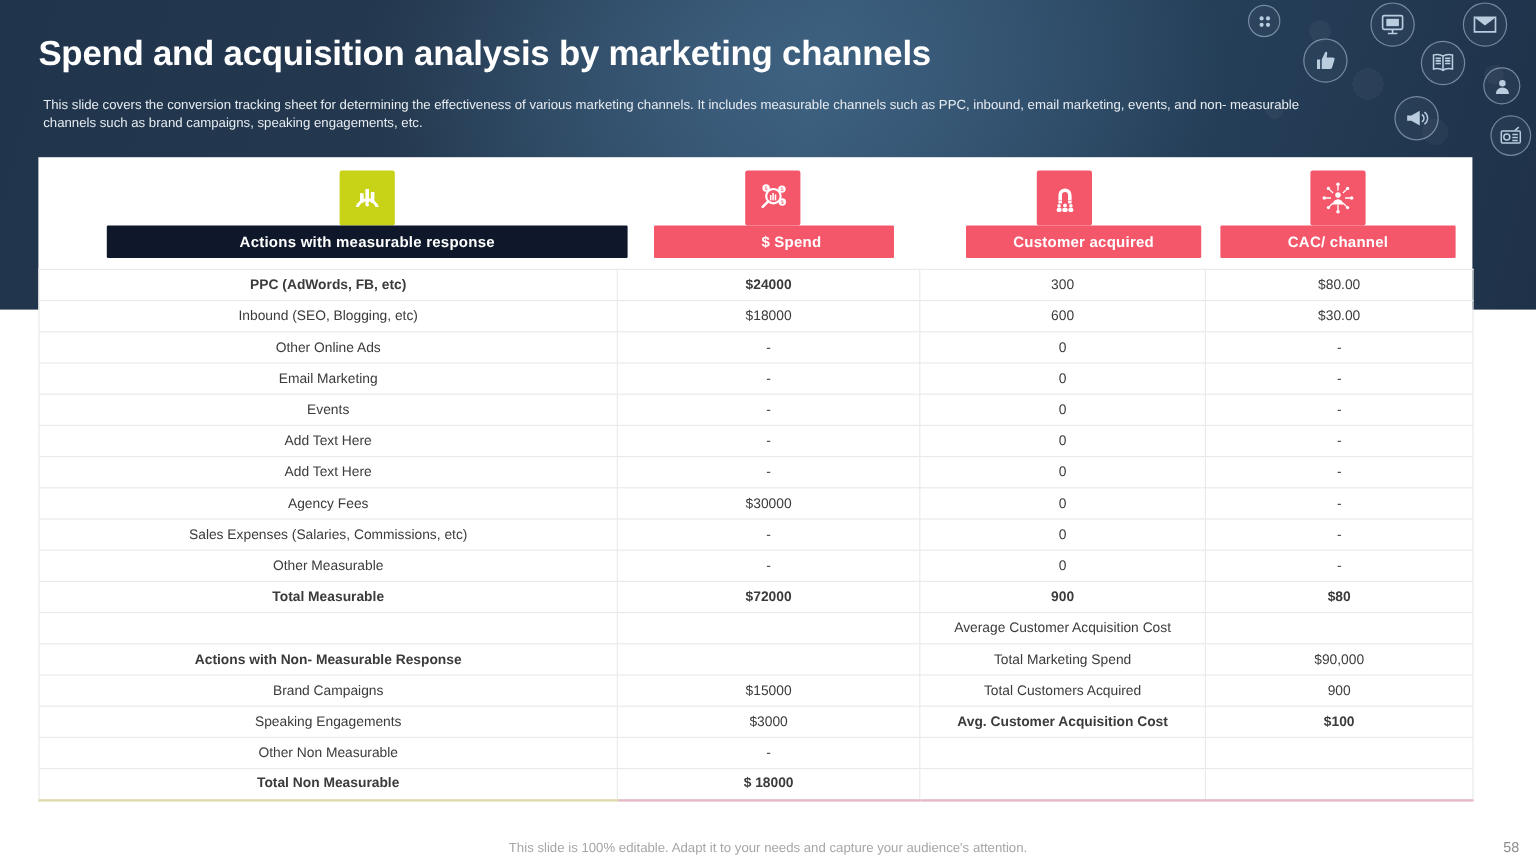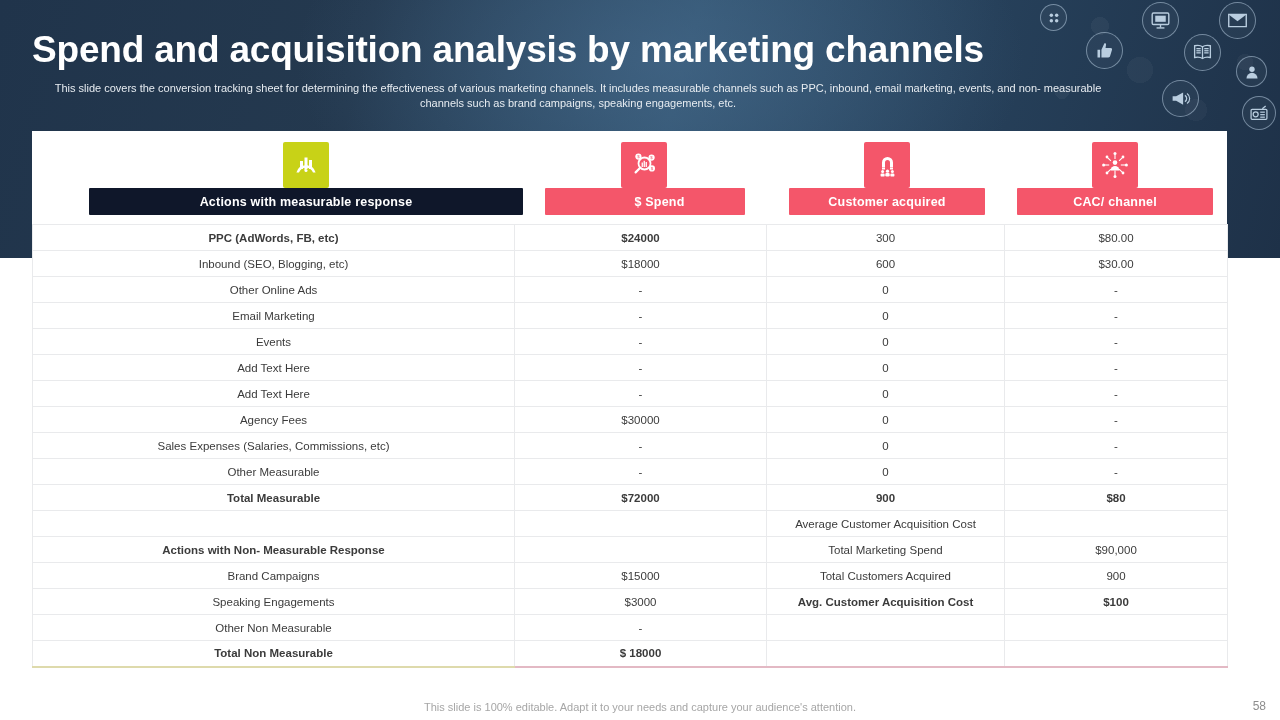"Spend and acquisition analysis by" .title { font-size: 37px -> 29px }
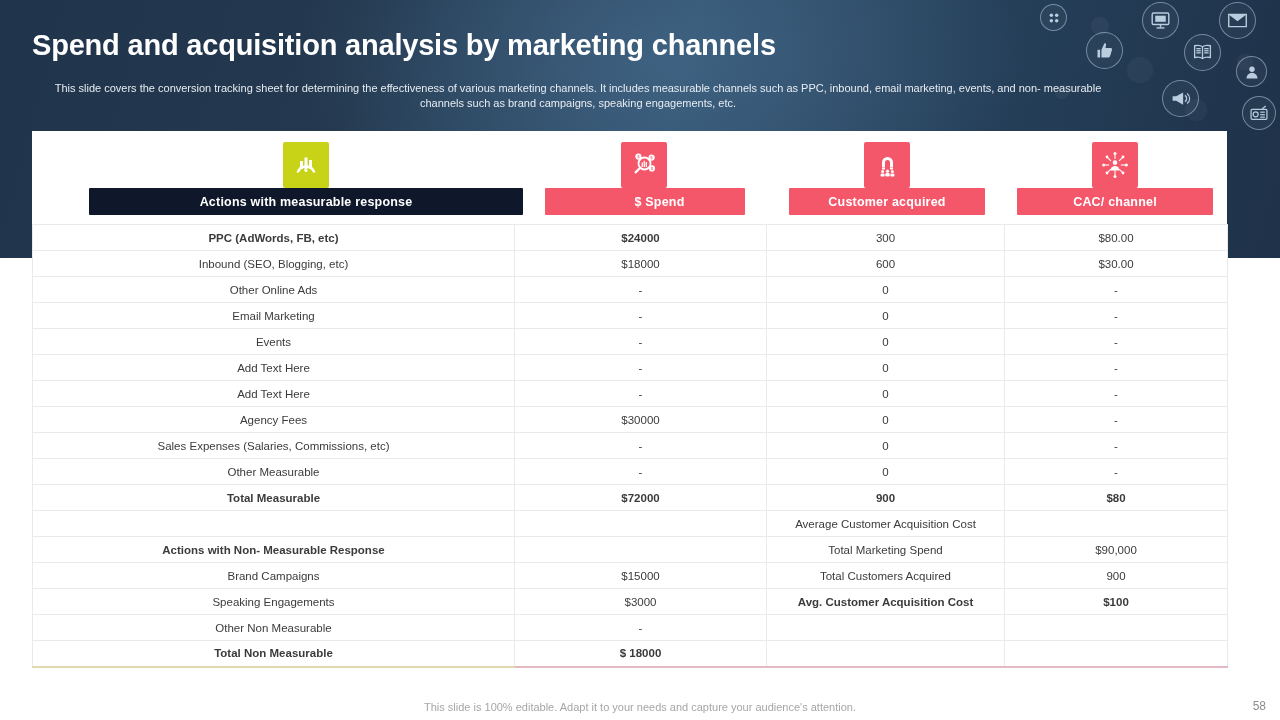"This slide covers the conversion" .subtitle { left: 48px -> 36px; text-align: center -> none }
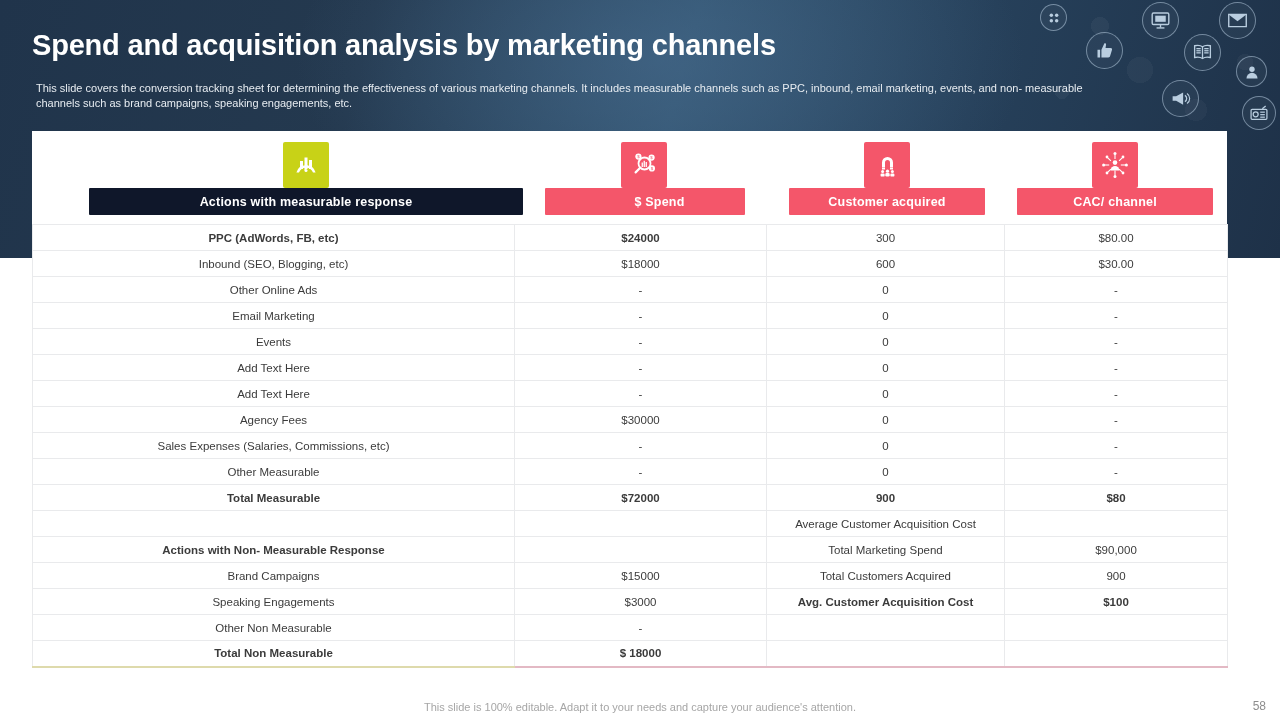"Customer acquired" div.chip-label { left: 0 -> 16px }
